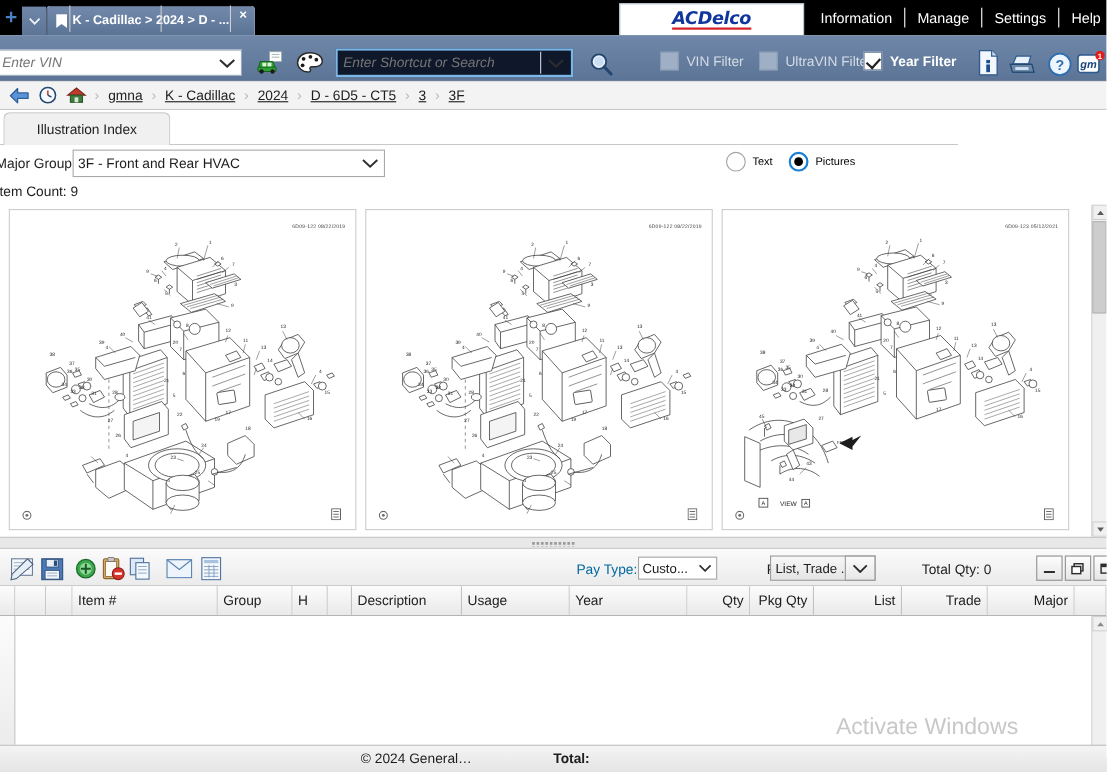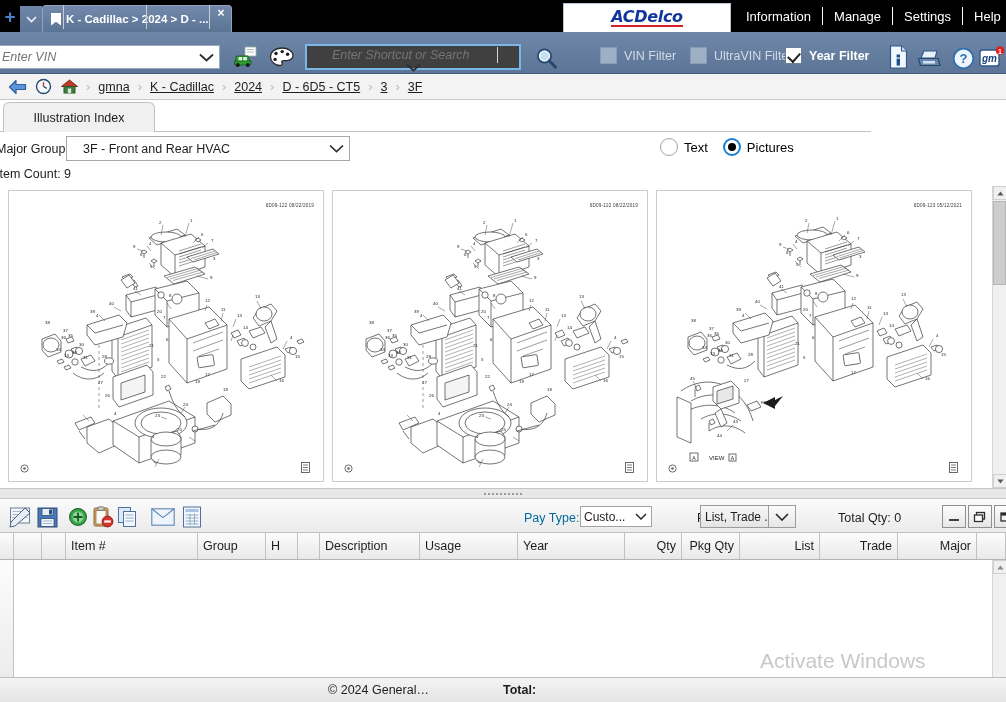"Enter Shortcut or Search" .search-wrap { background: #404040 -> #0f172a; flex-direction: column -> none }
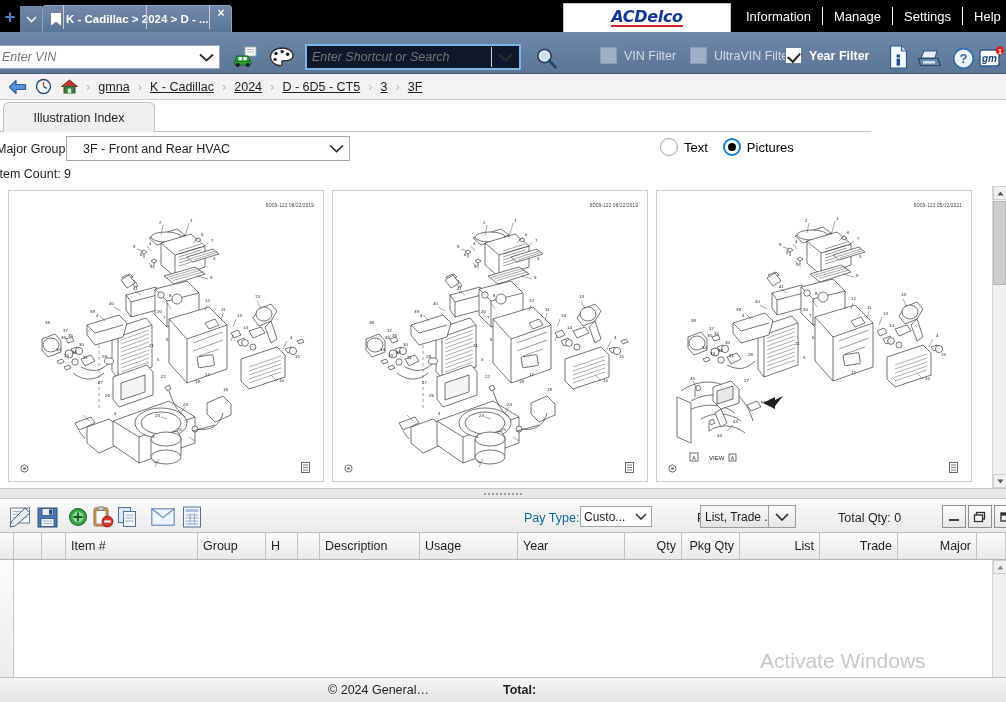"3F - Front and Rear" span { margin-left: 12px -> none }
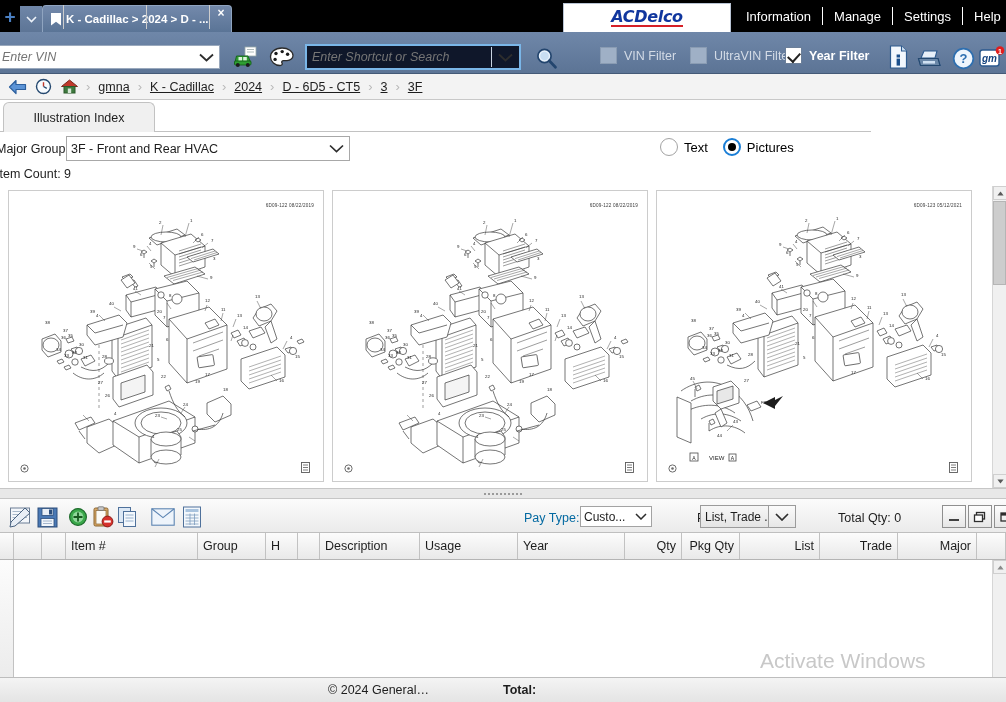"Text" .radio-area { font-size: 13px -> 10px }
